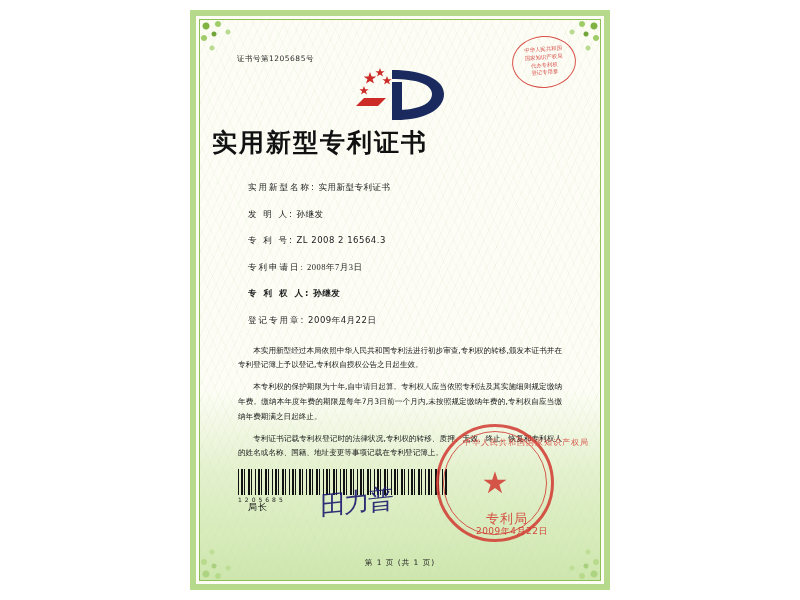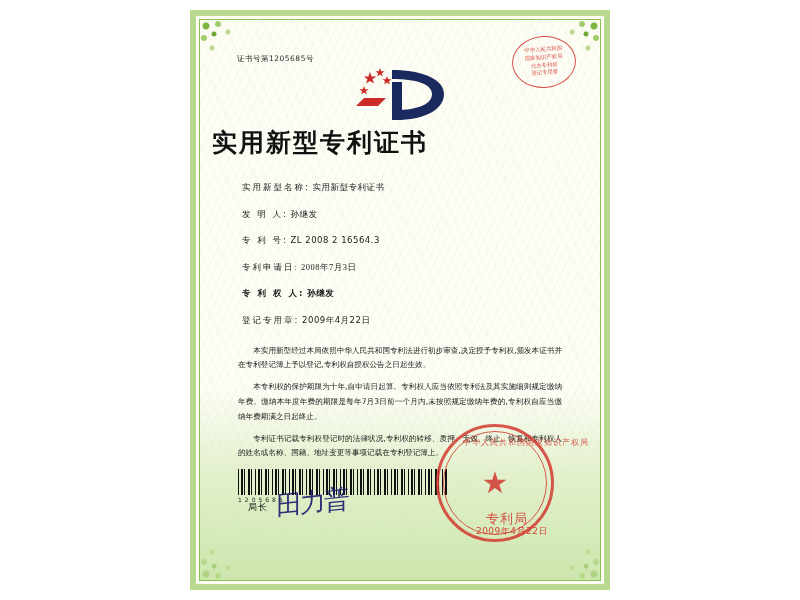"实用新型名称:" .field .lab { margin-left: none -> 6px }
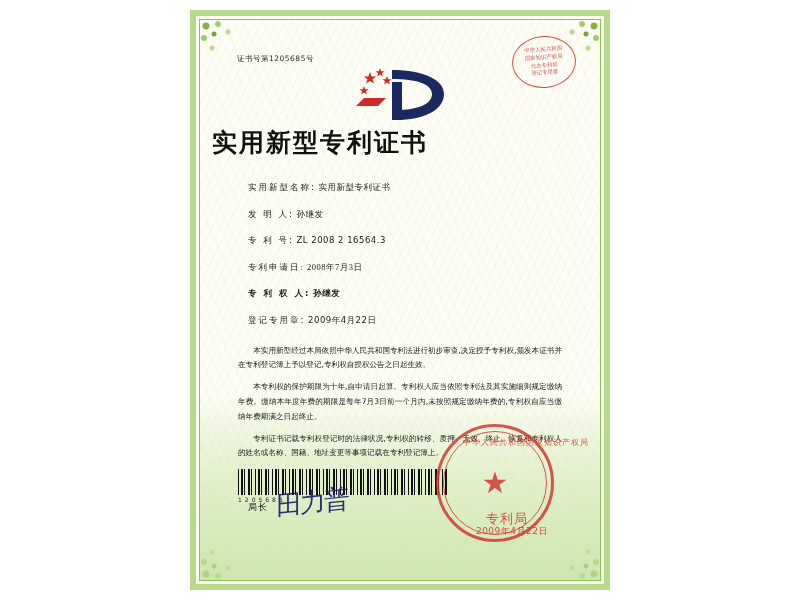"本实用新型经过本局依照中华人民共和国专利法进行初步审查,决定授予专利权,颁发本证" p { text: ,决定授予专利权 -> ,专利权的转移 }
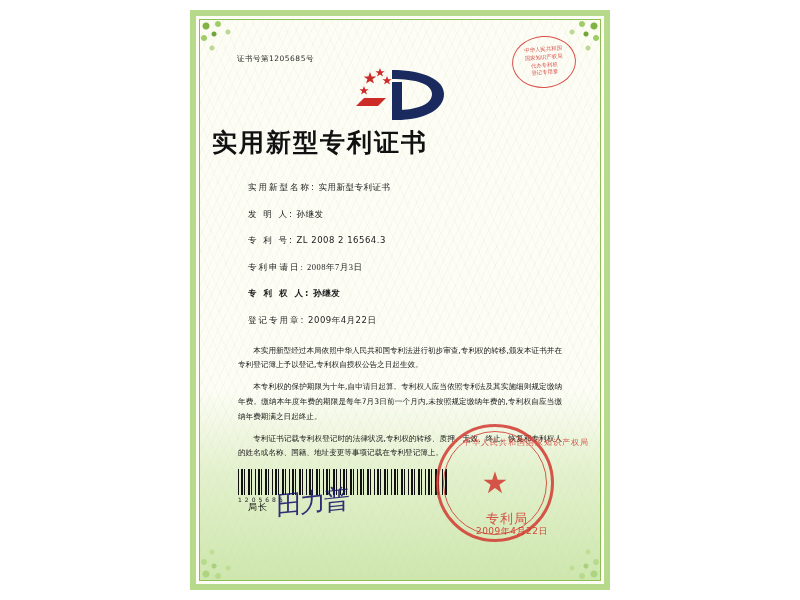"局长" #sign-row { gap: none -> 44px }
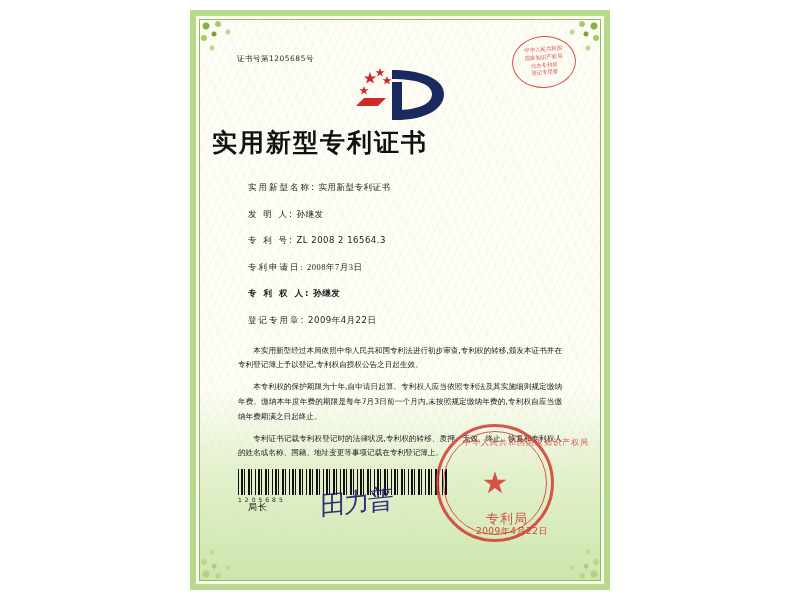"第 1 页 (共 1" div { html: none -> <div>第 1 页 (共 1 页)</div> }
